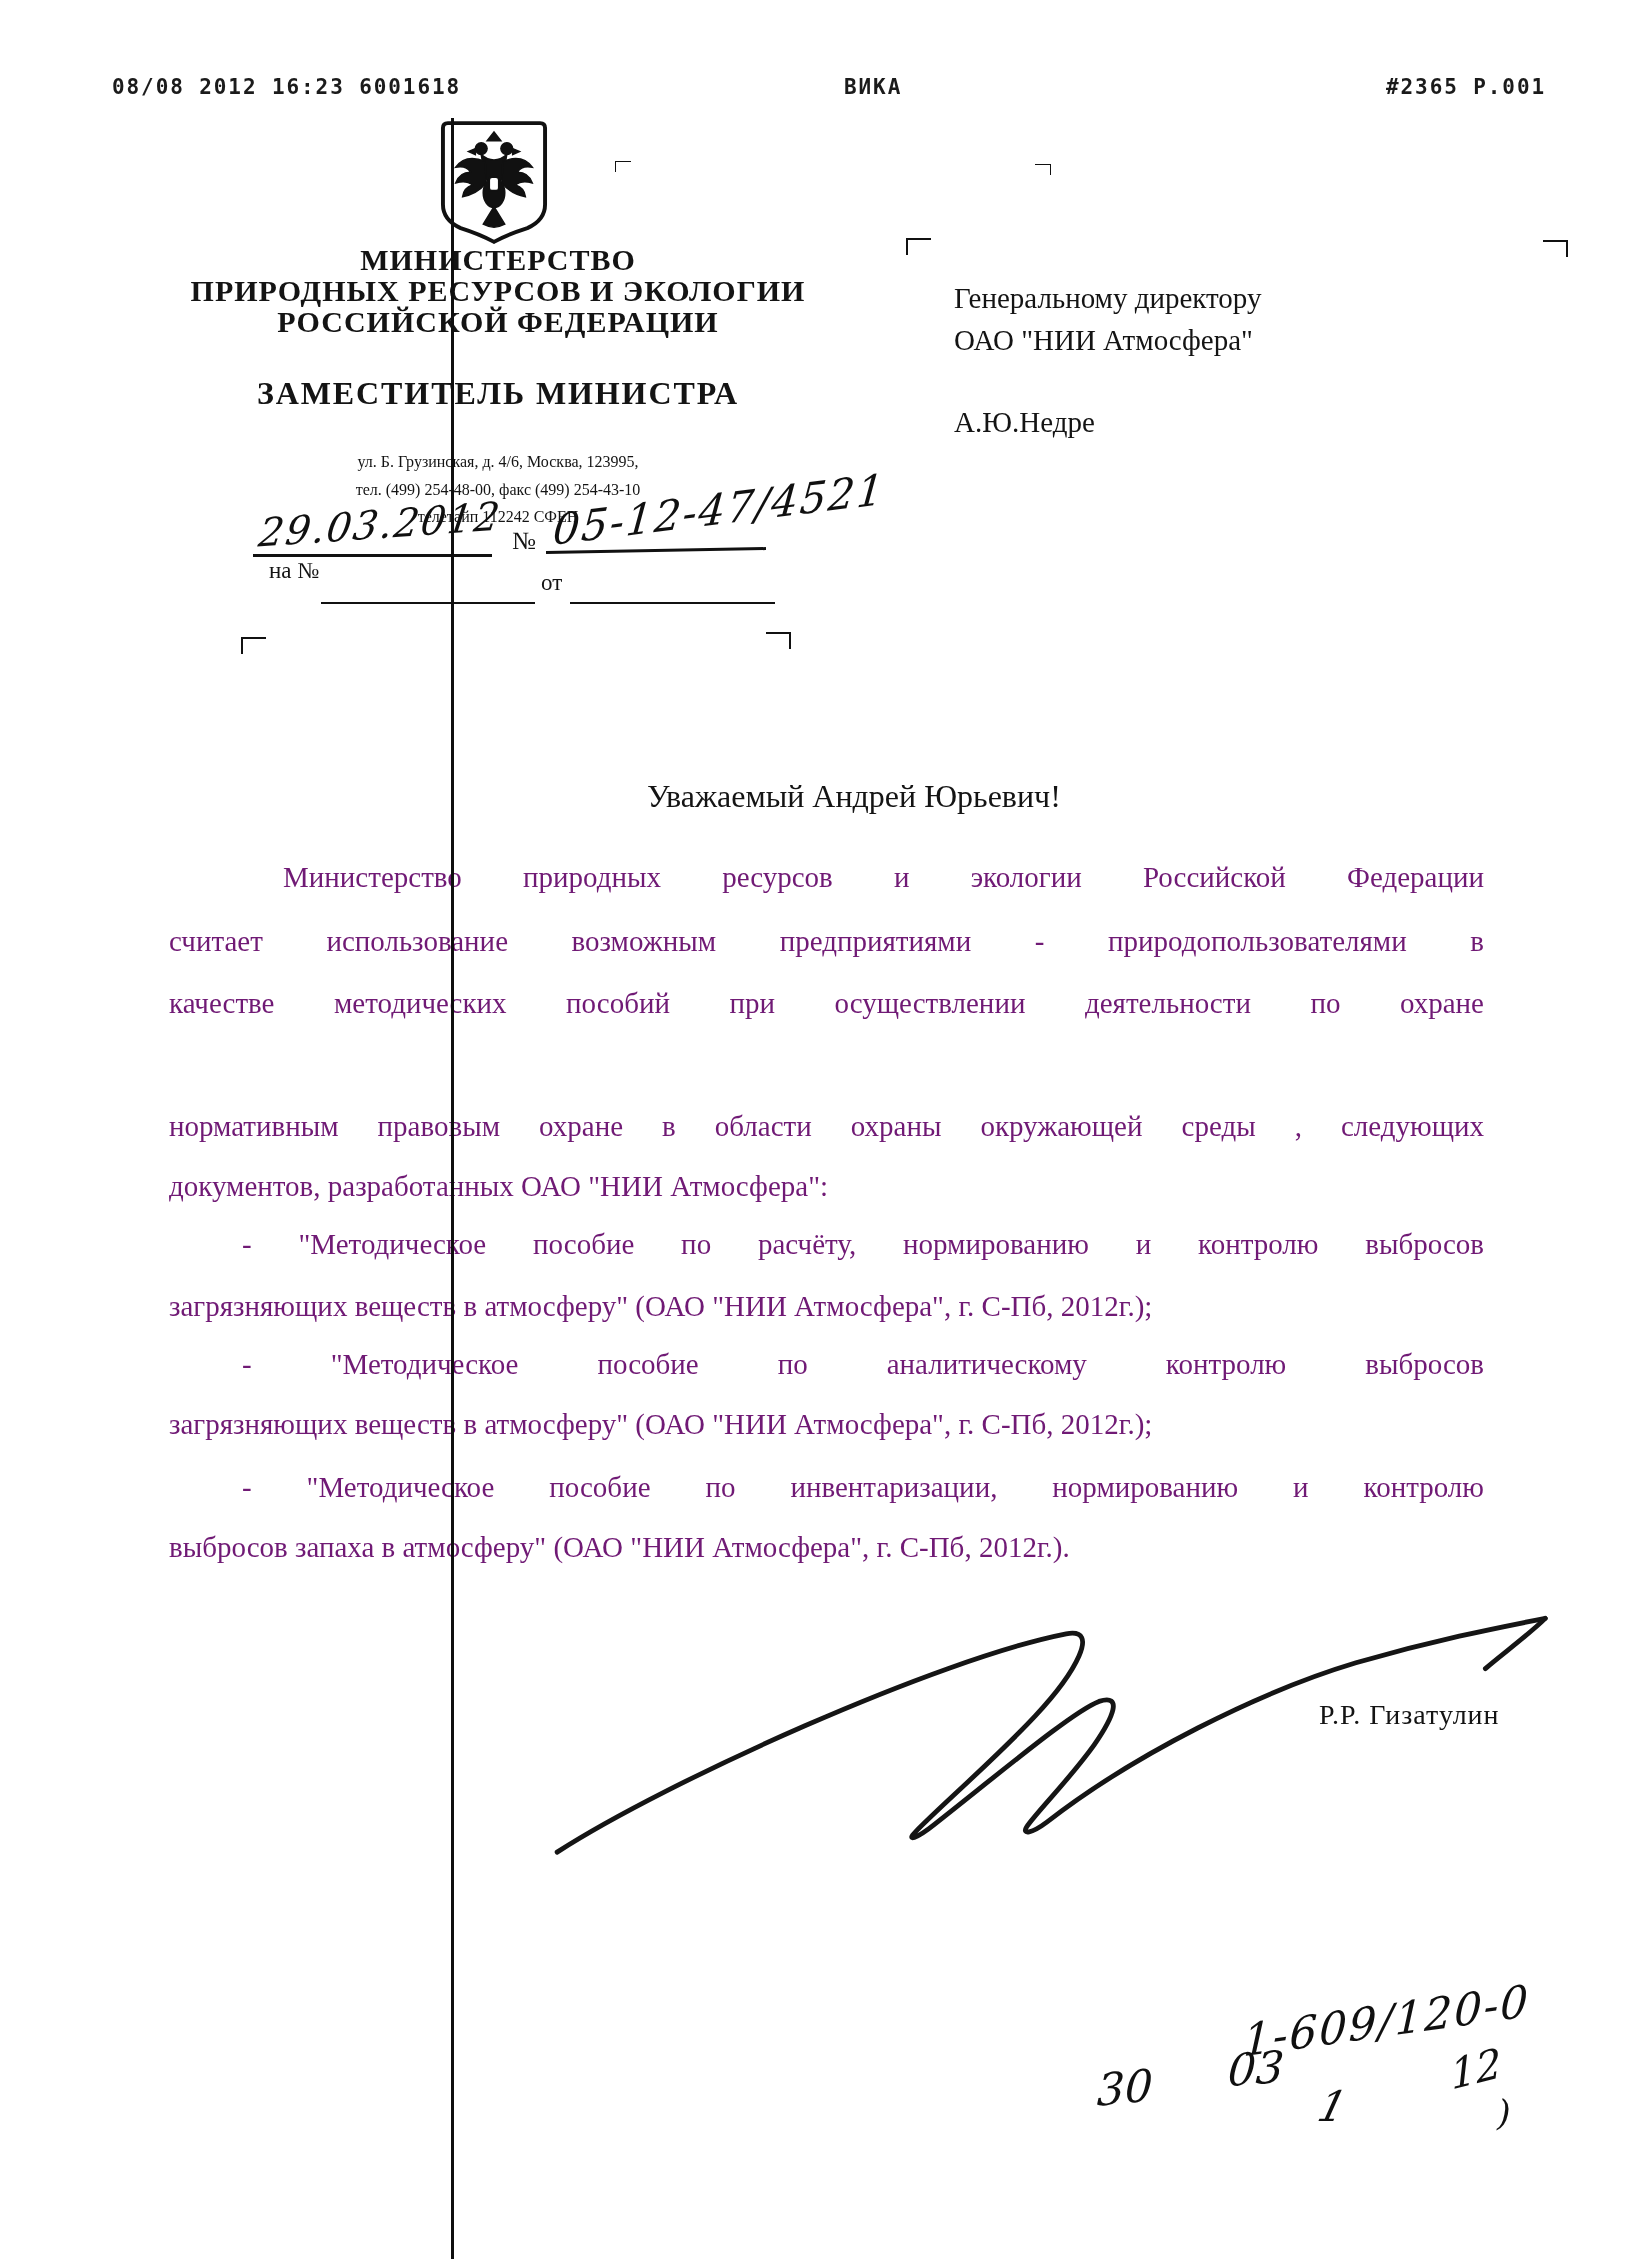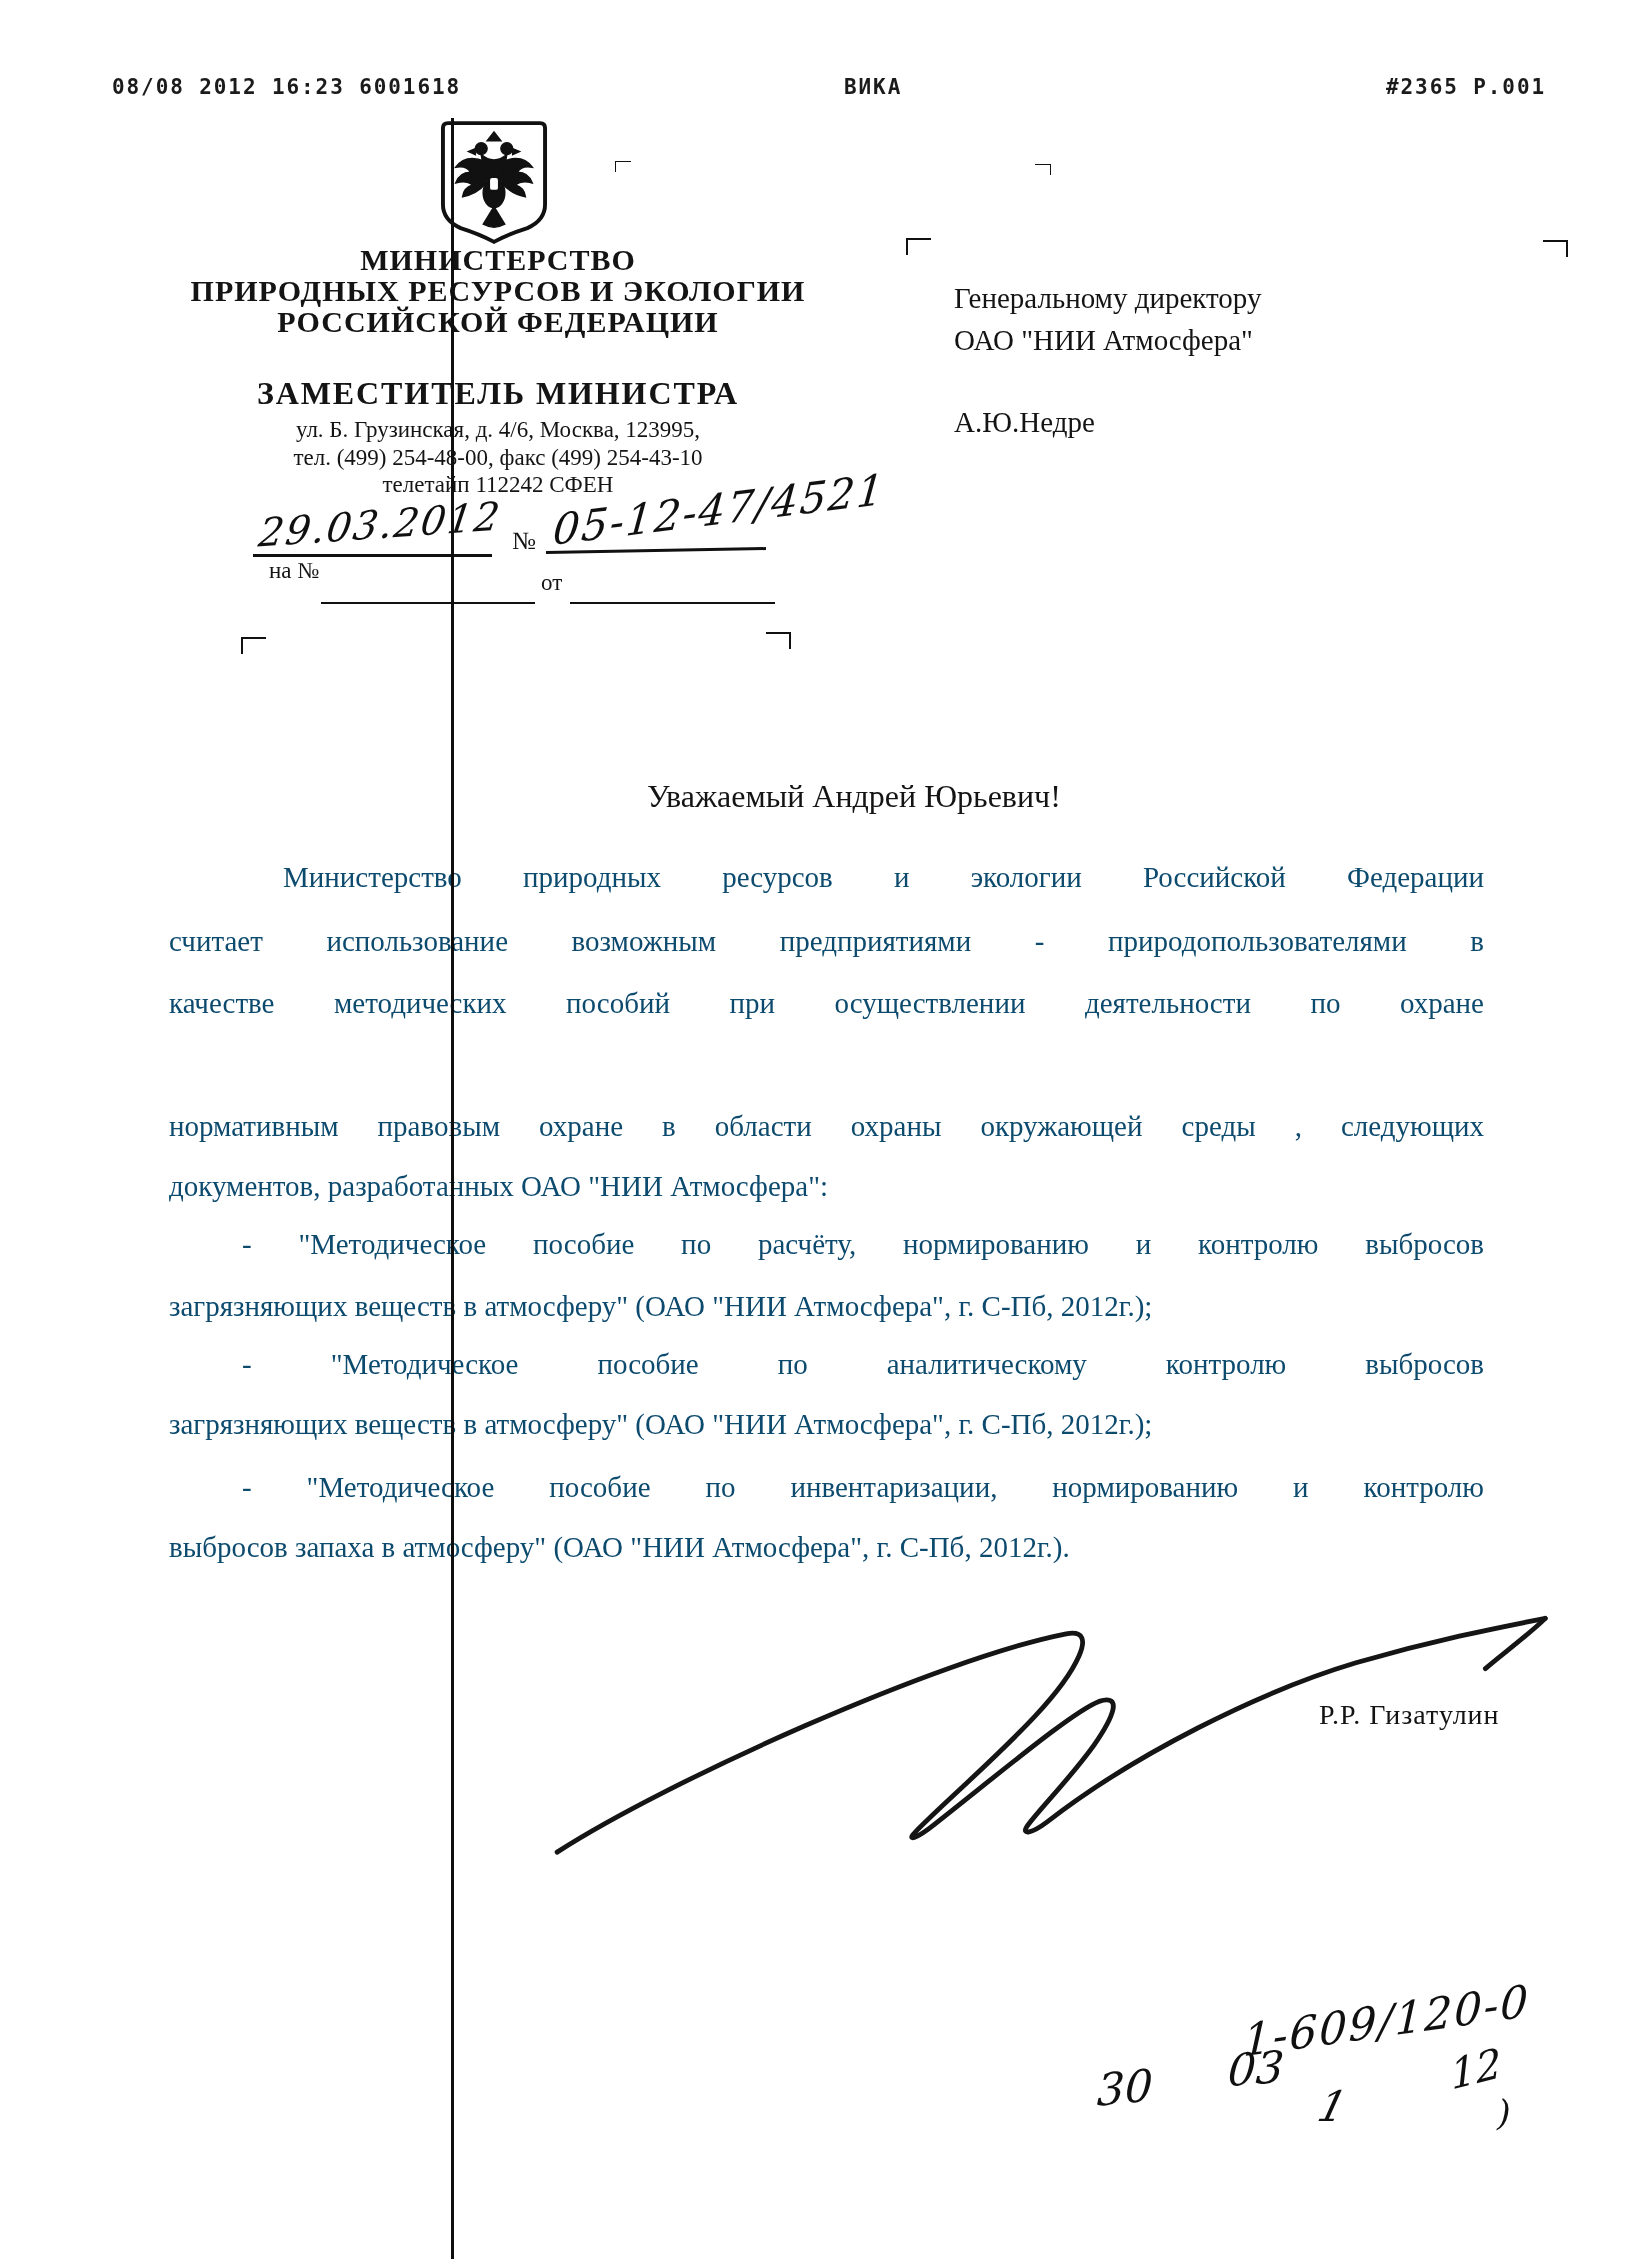"ул. Б. Грузинская, д. 4/6," .addr { font-size: 23px -> 16px; margin-top: none -> 36px }
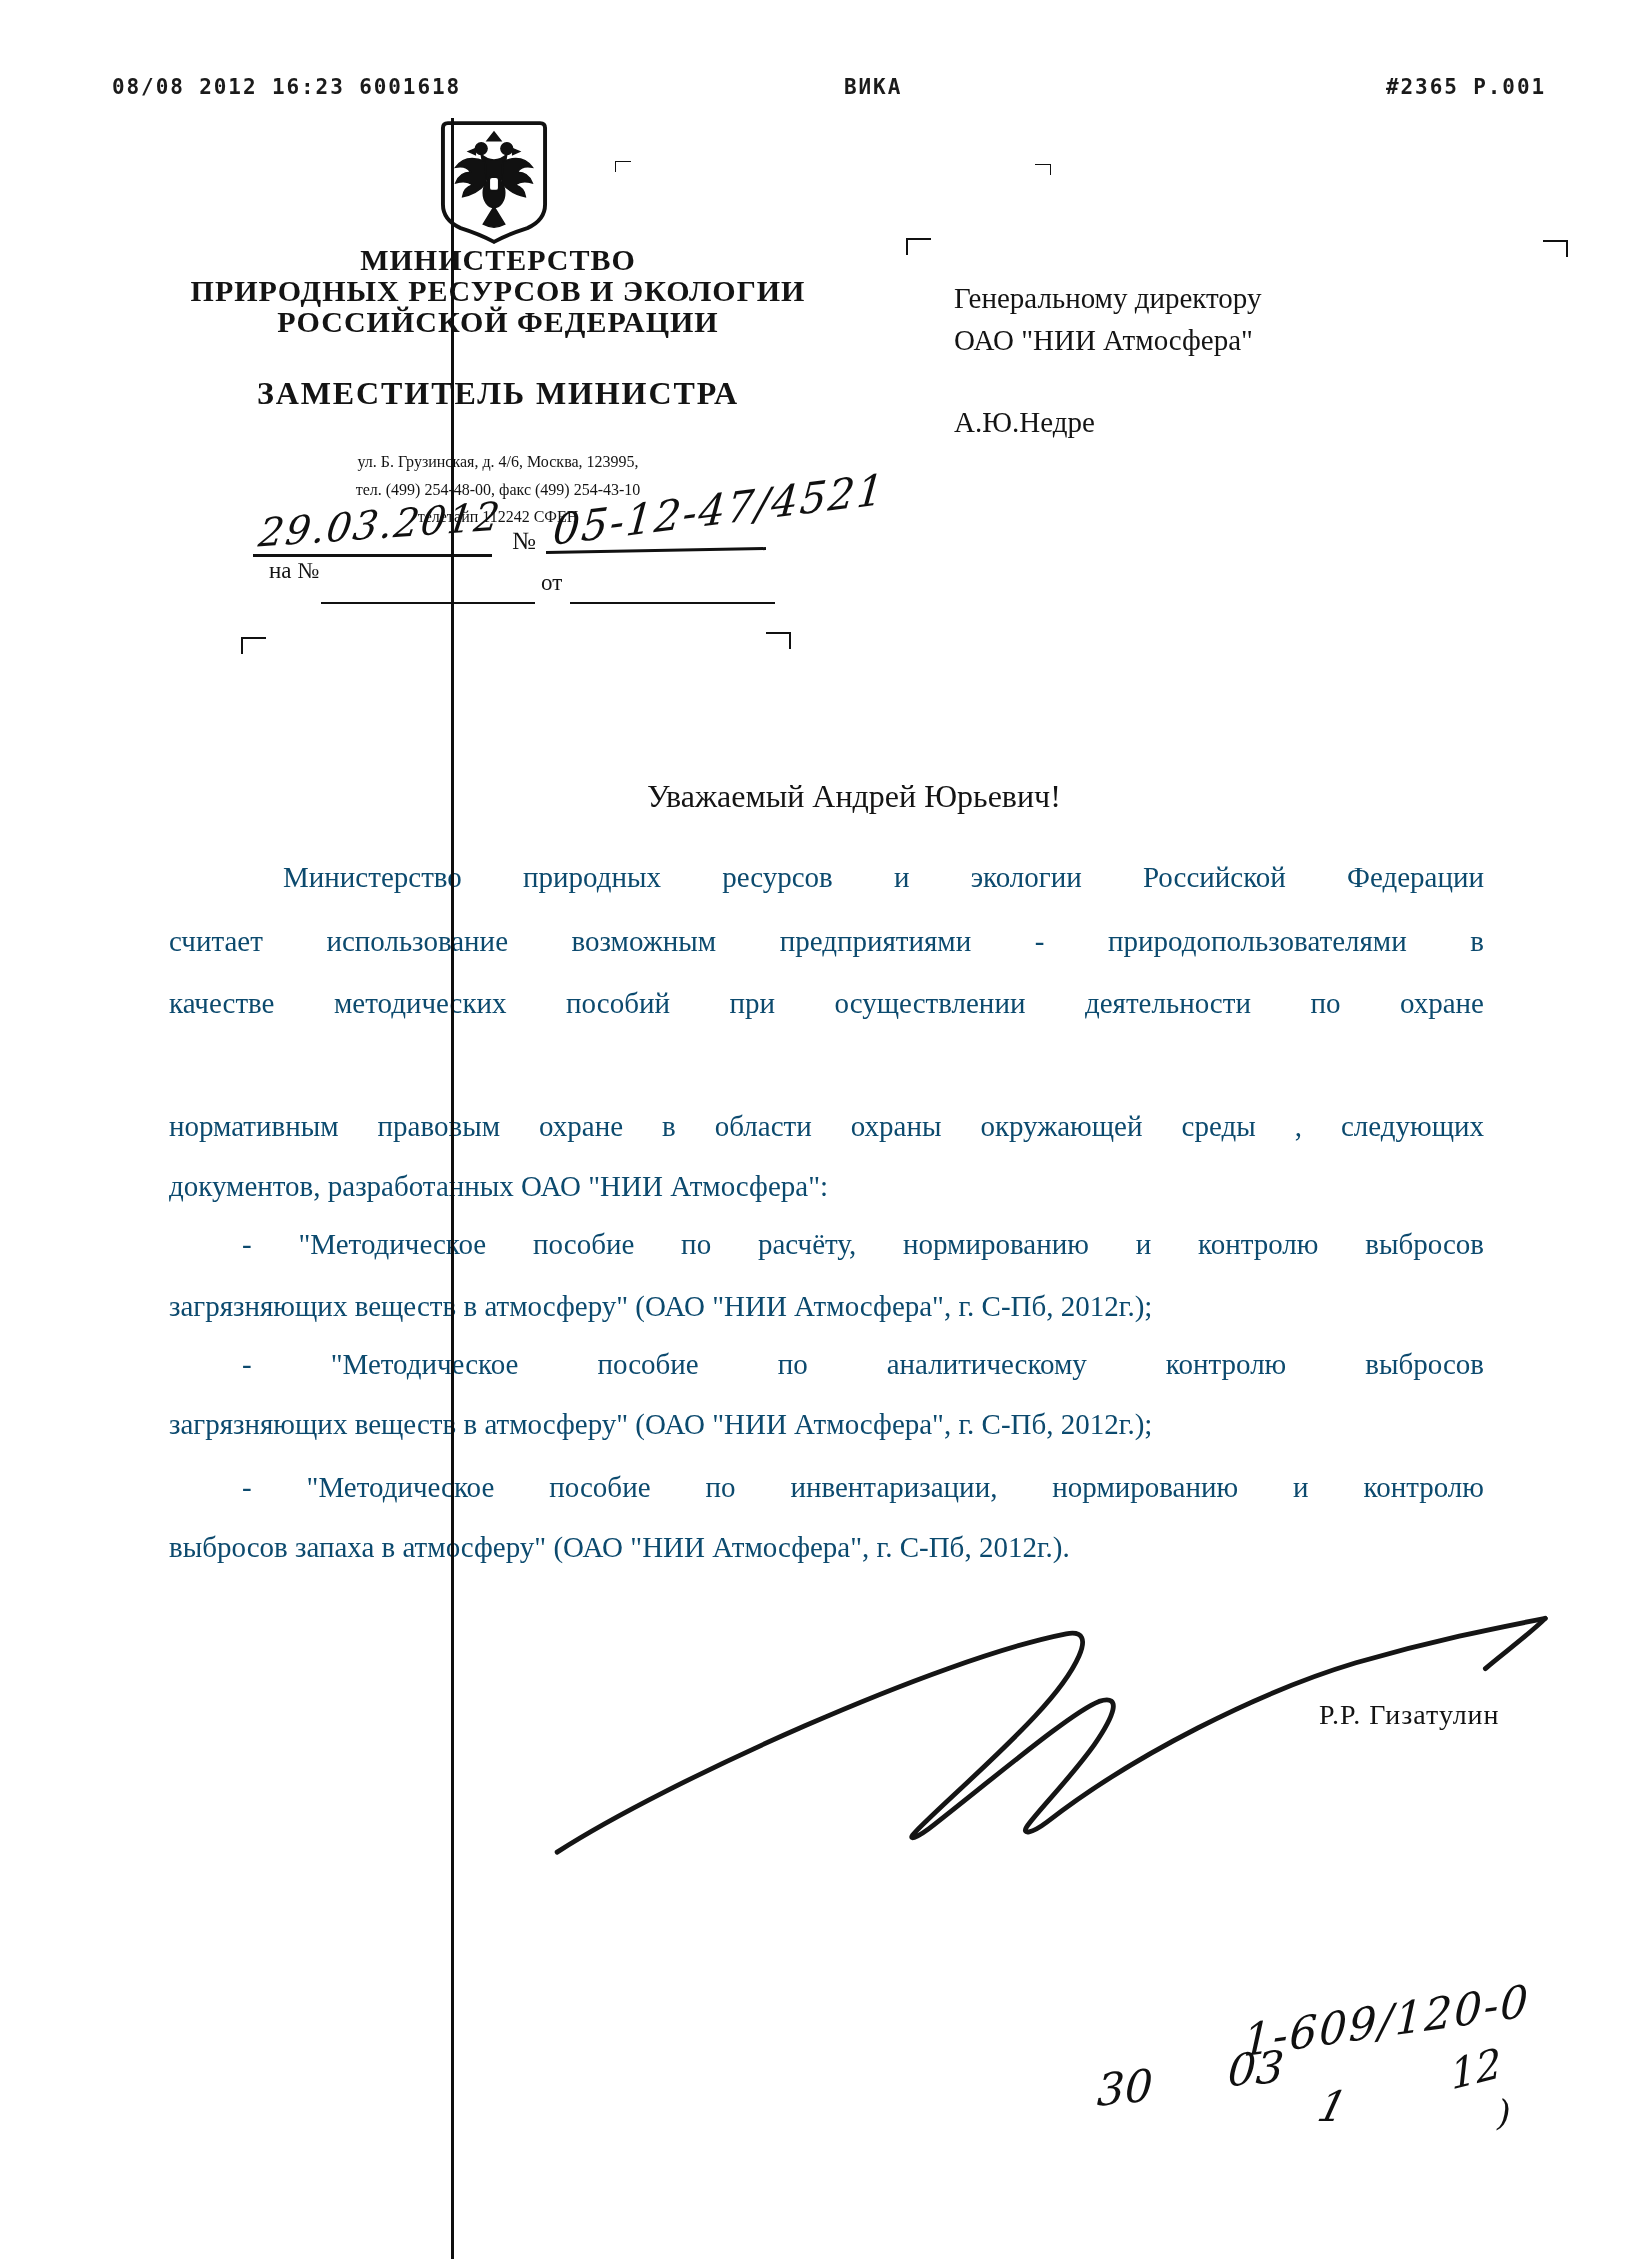"Министерство природных ресурсов и" .bl { color: #0c4a6e -> #701a75 }
